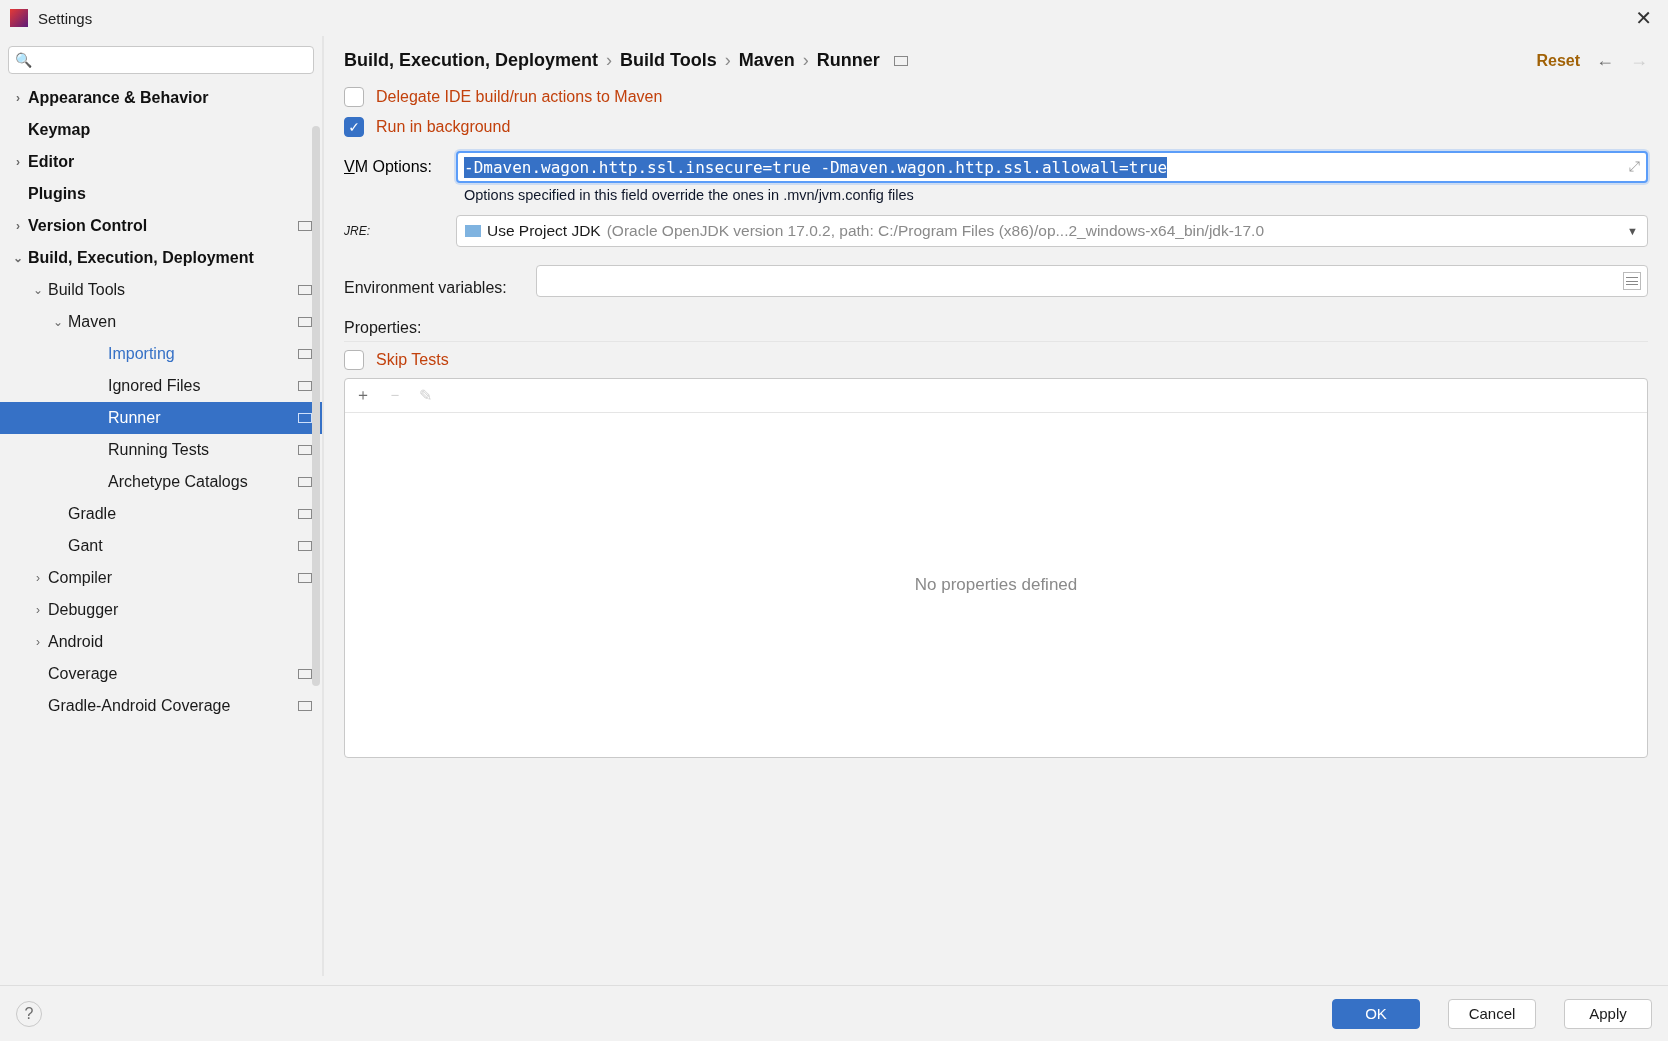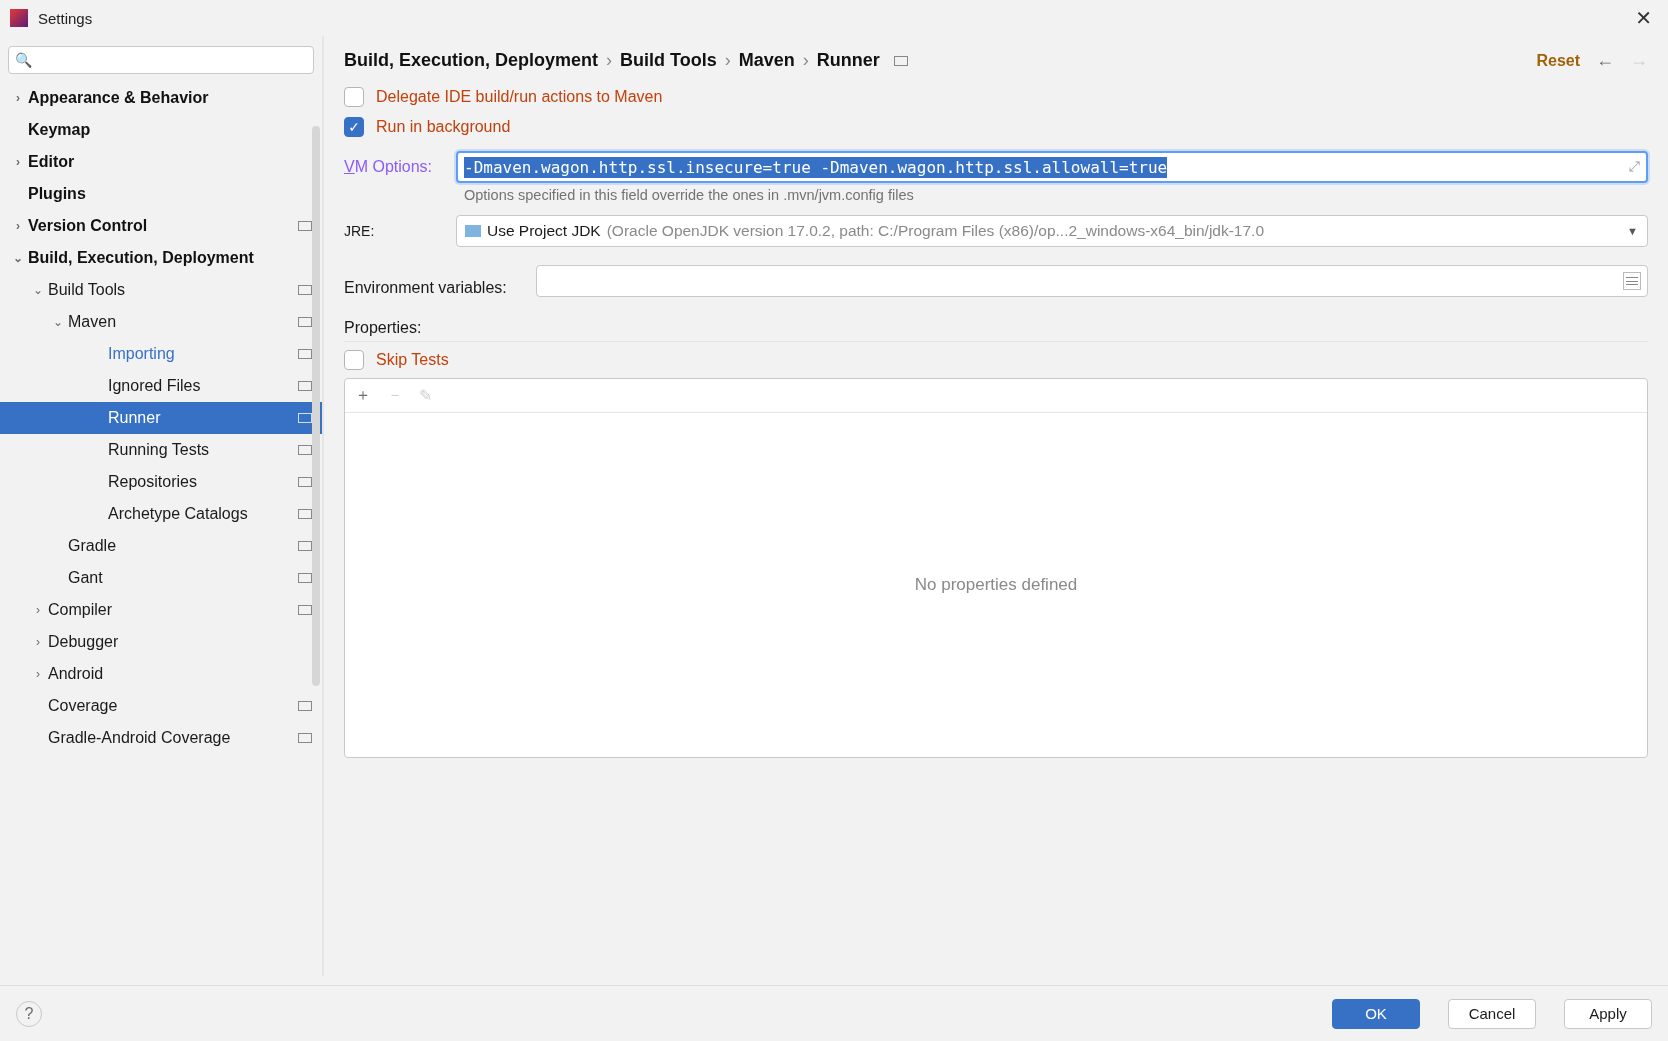"VM Options:" .field-label { color: #8b5cf6 -> #000000 }
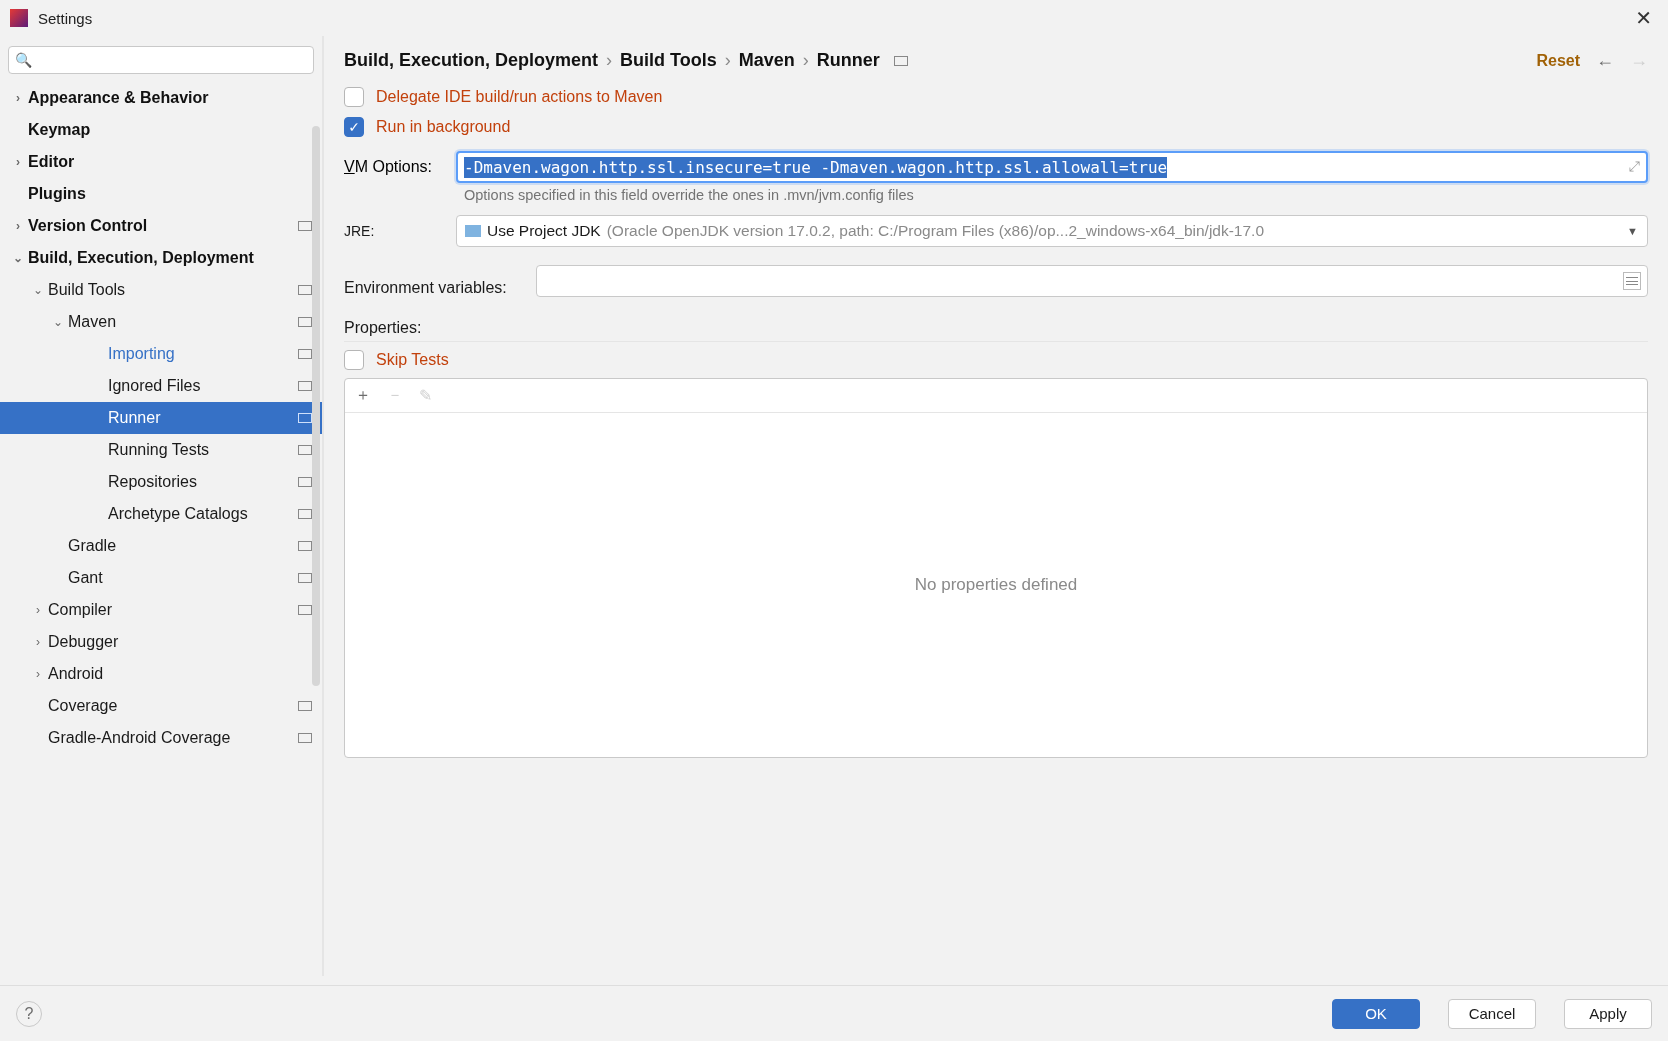"Options specified in this field" .help-text { color: #737373 -> #0f172a }
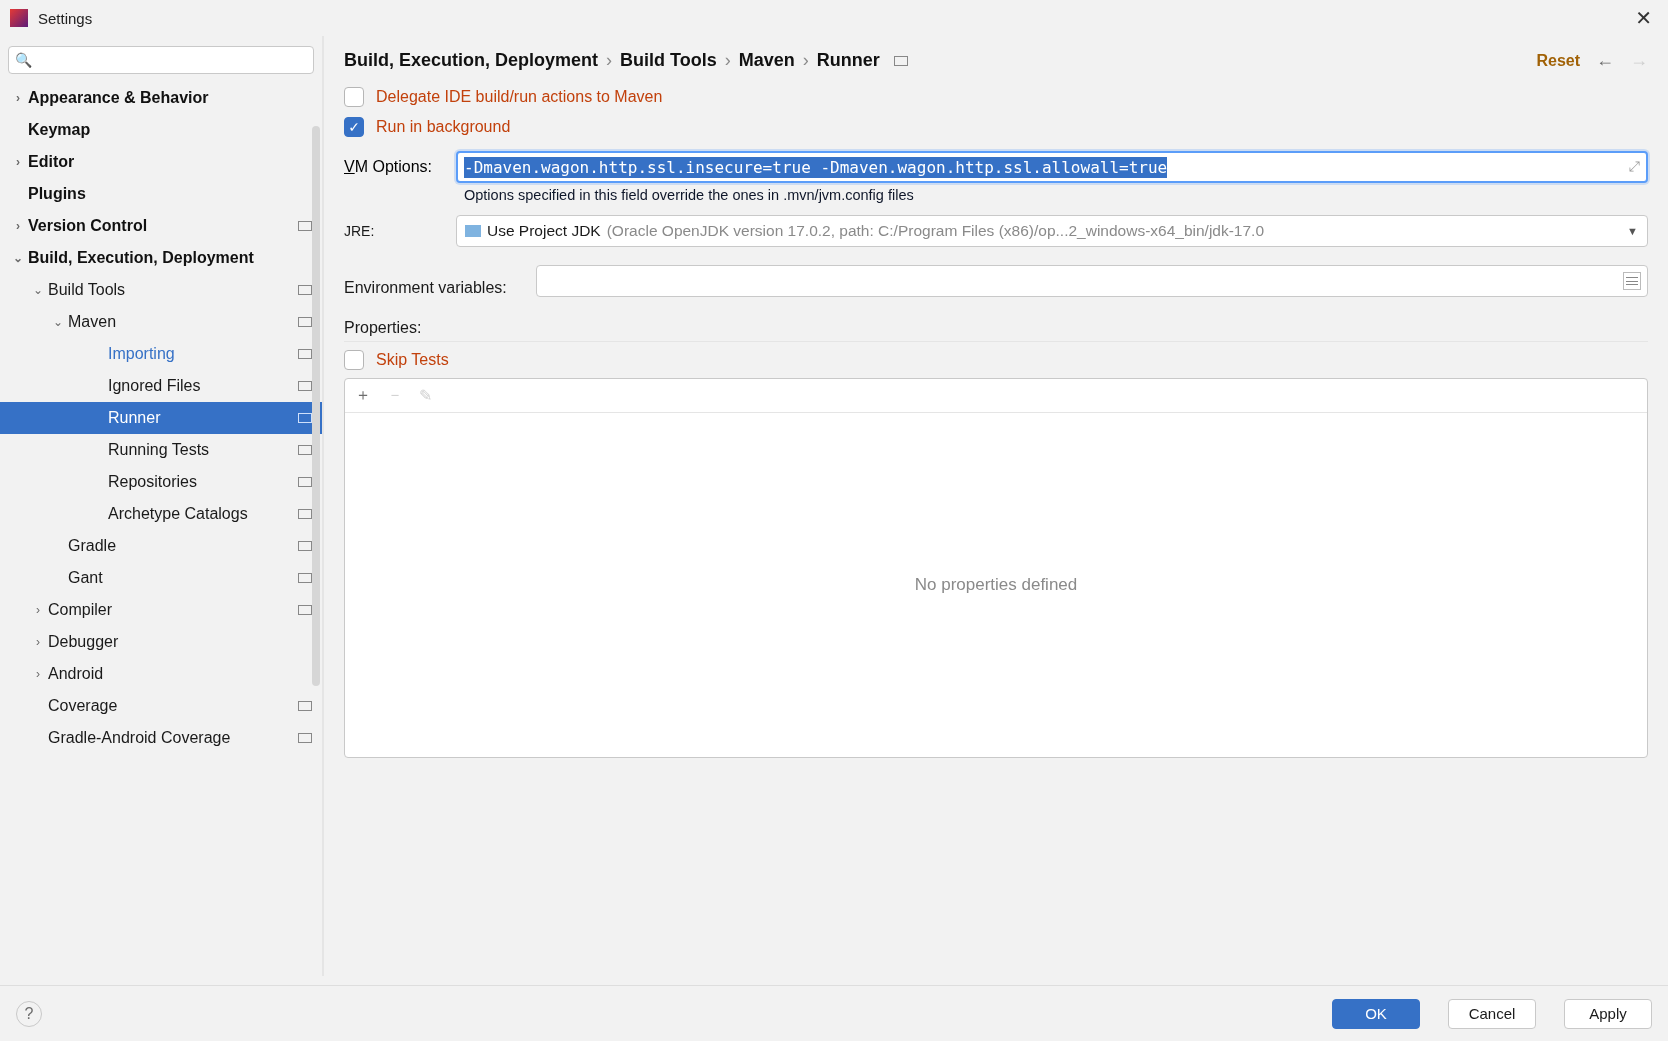"JRE:" .jre-label { font-size: 14px -> 12px; font-style: none -> italic }
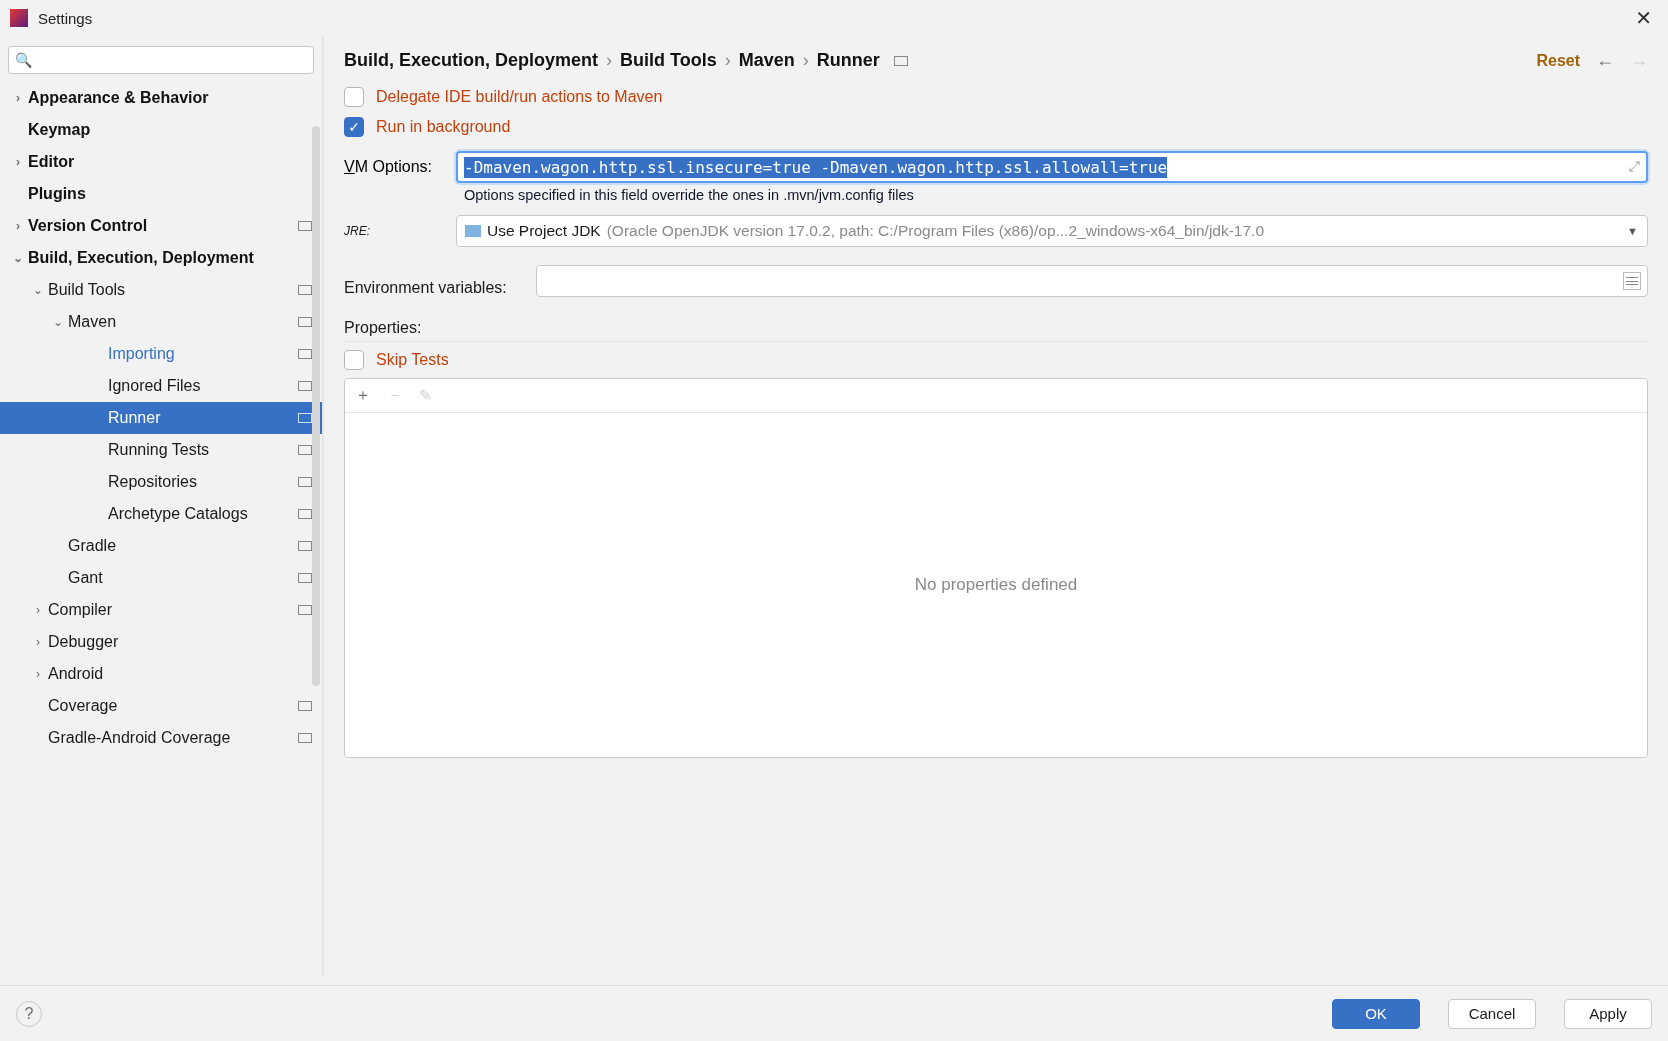"Repositories" div.tree-item { html: <div> <span></span> <span>Repositories</span> <span></span> </div> -> none }
